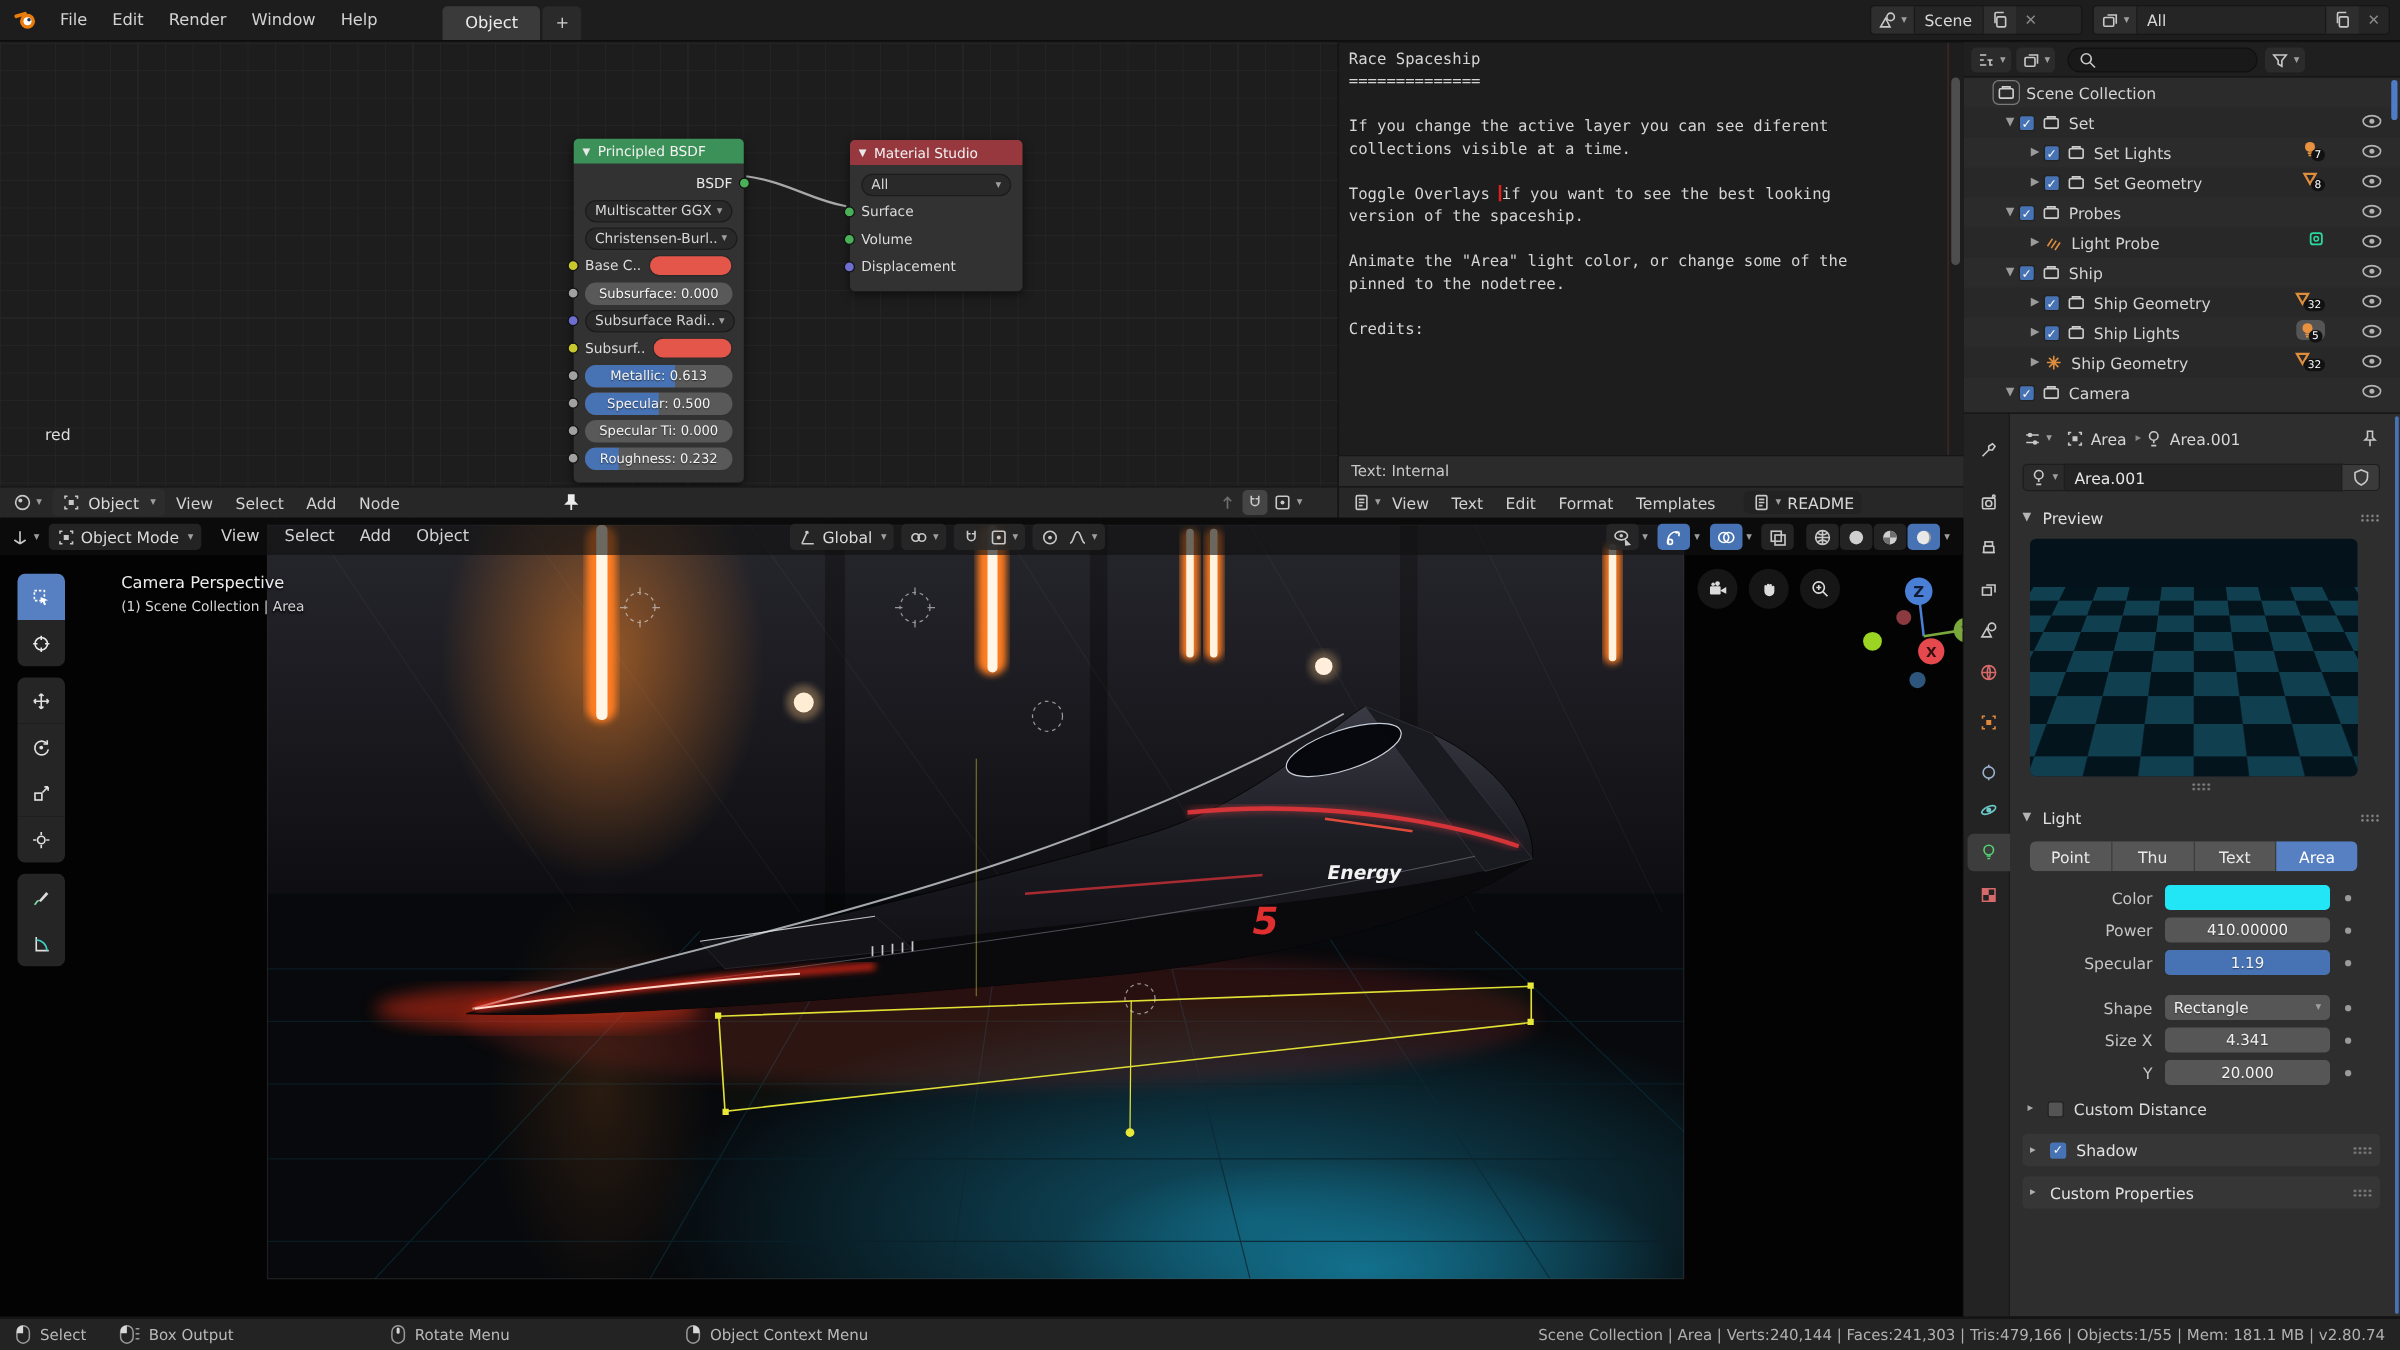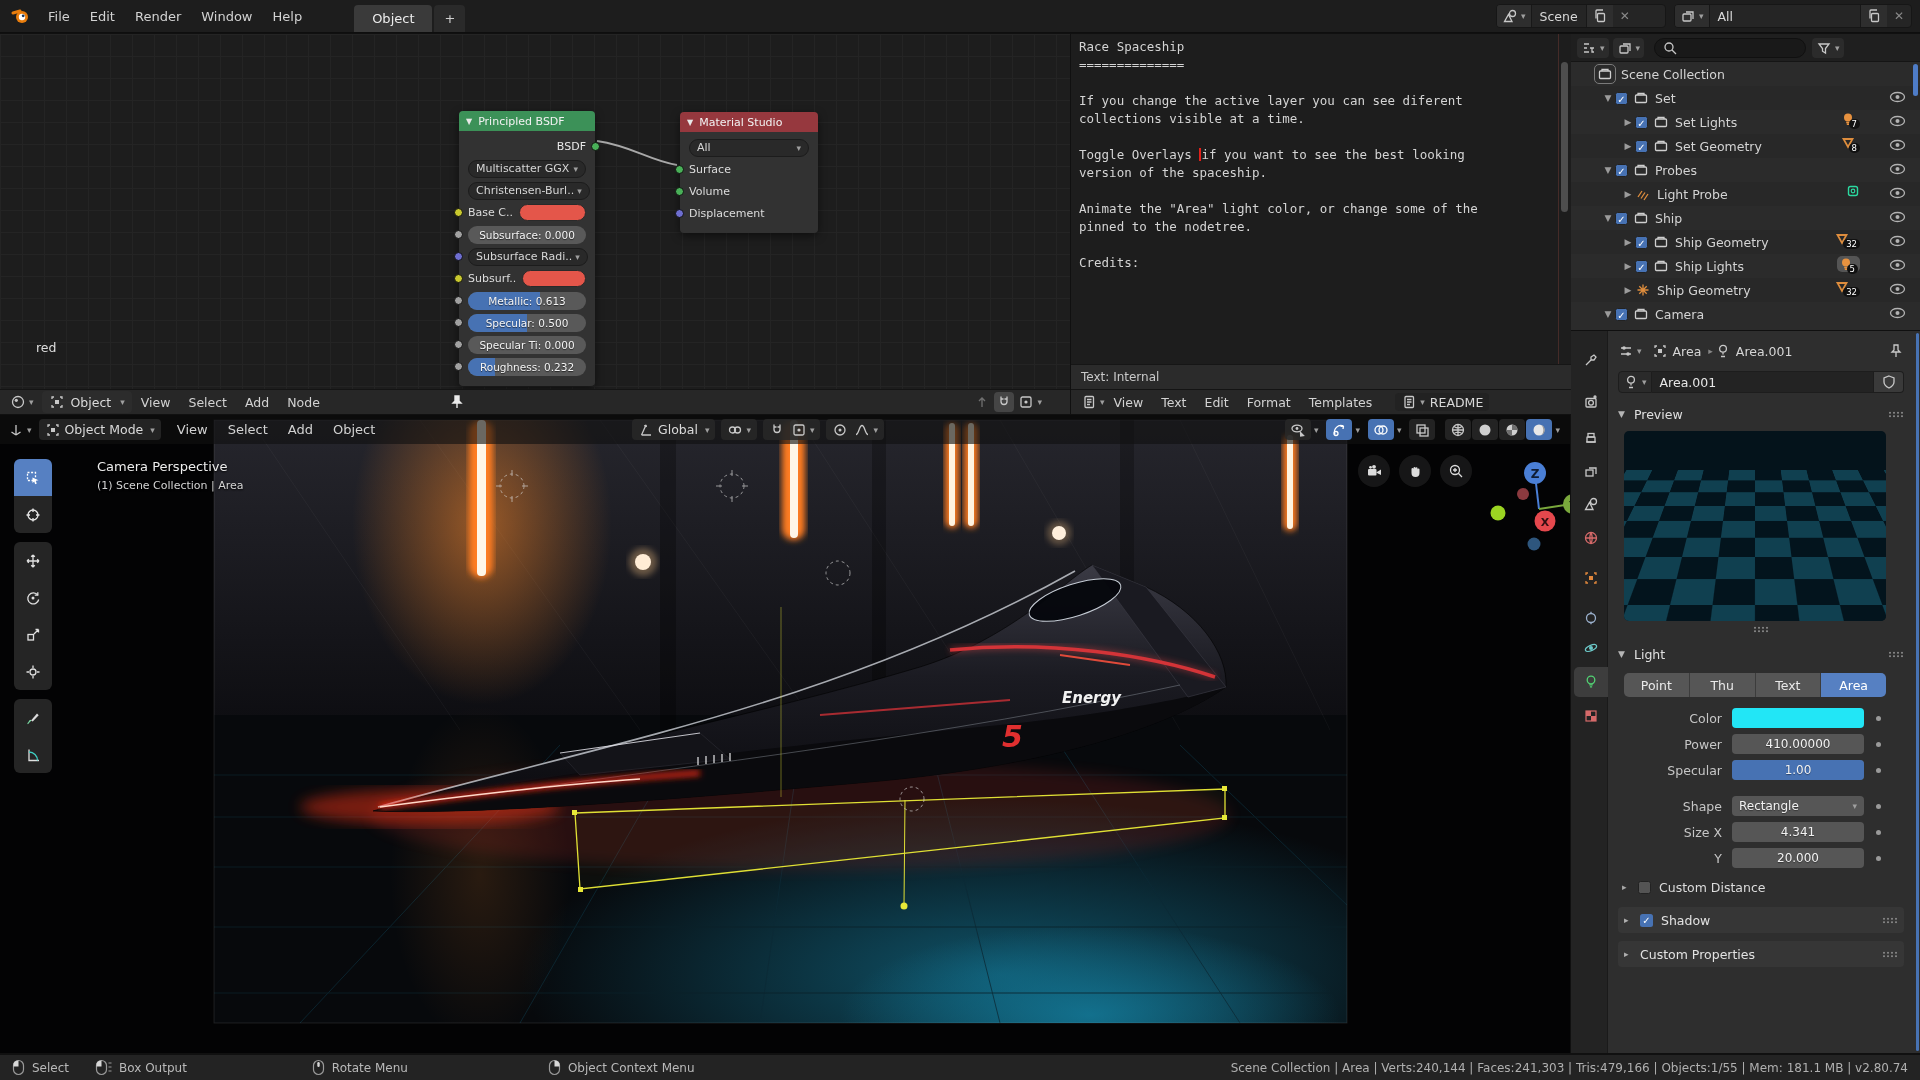"1.00" span.t { text: 1.00 -> 1.19 }
